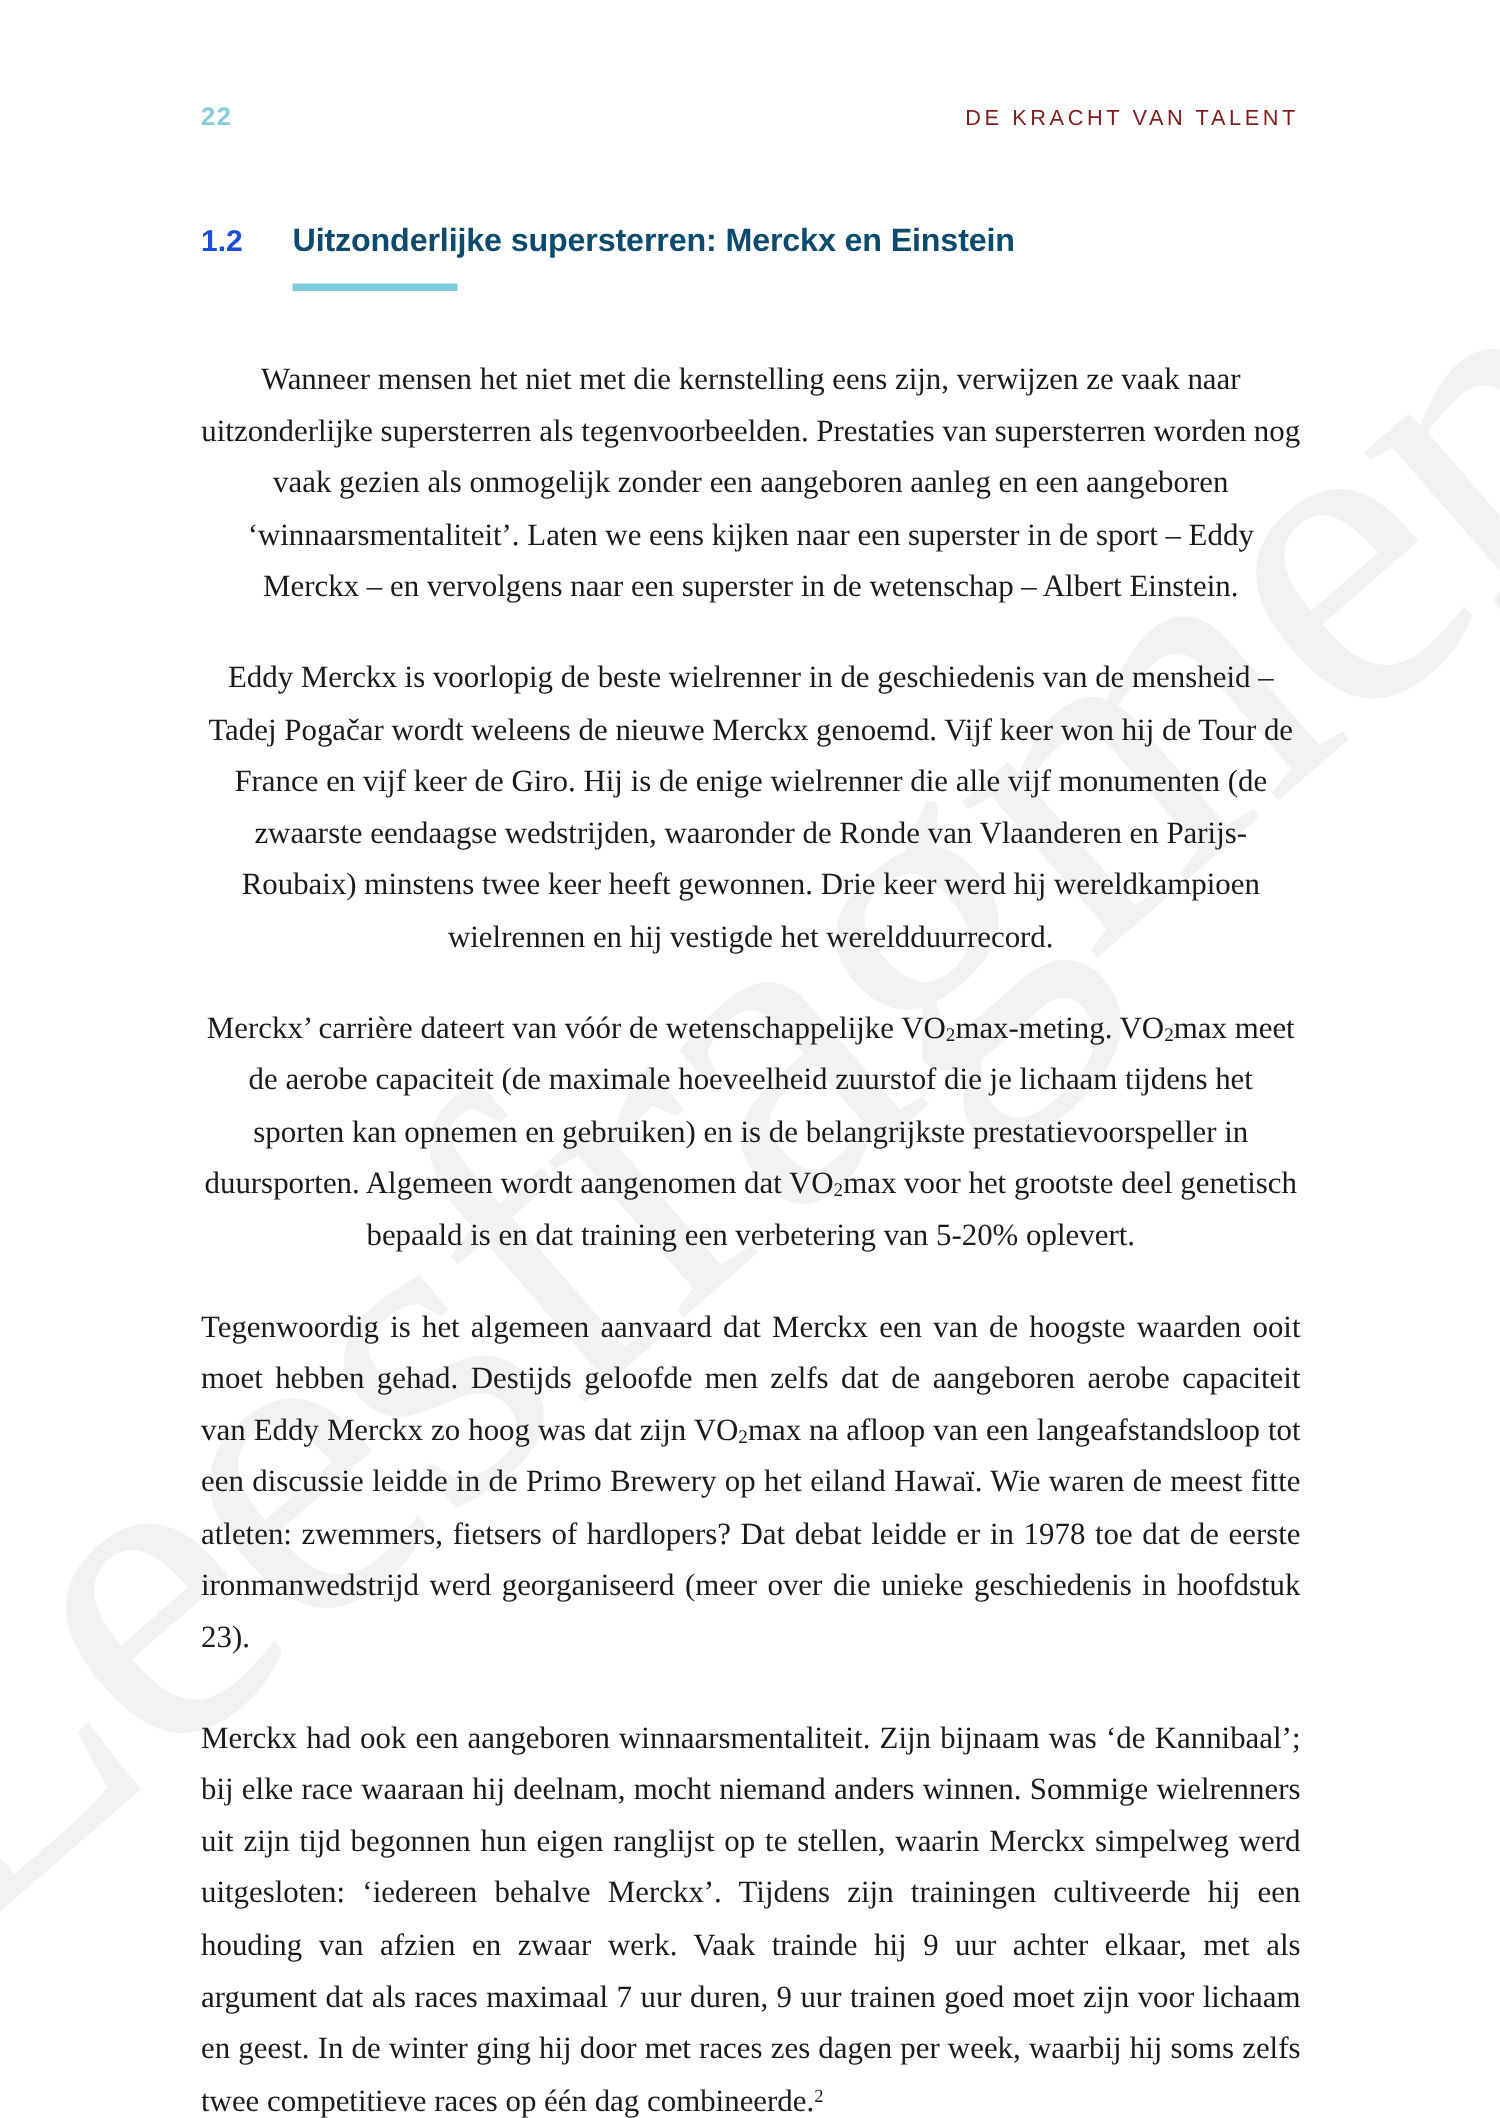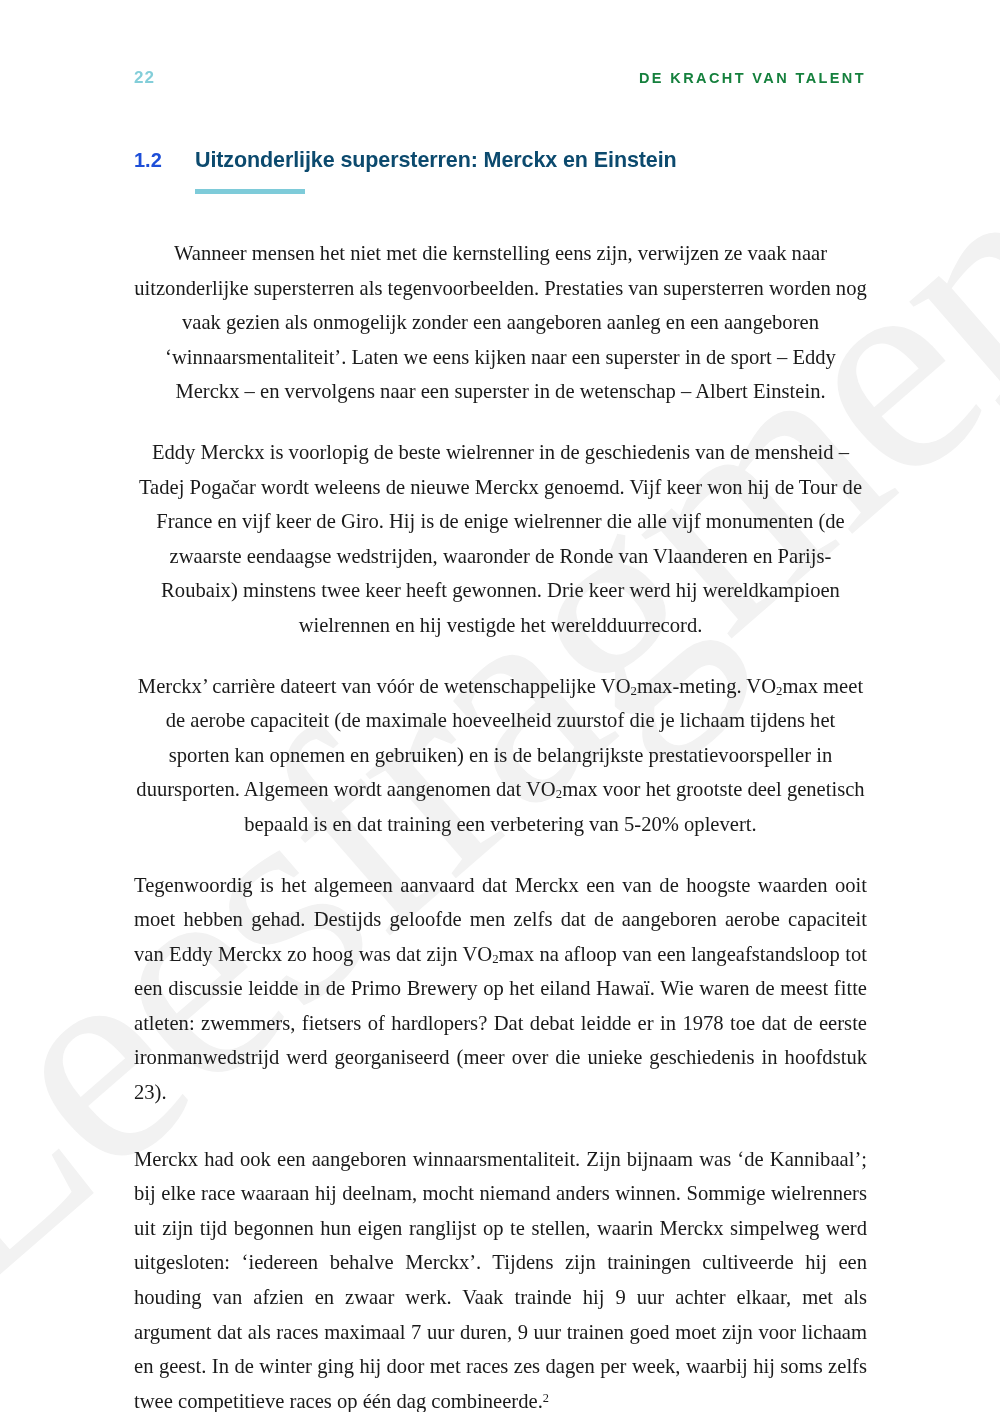"DE KRACHT VAN TALENT" .book-title { color: #15803d -> #7f1d1d; font-weight: bold -> normal }
